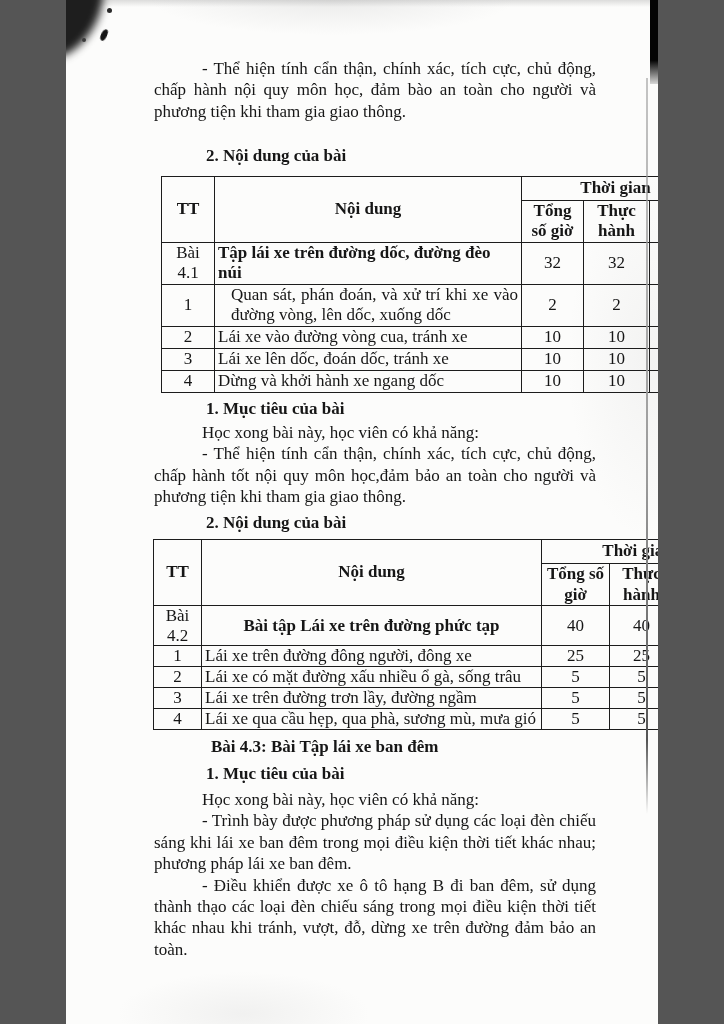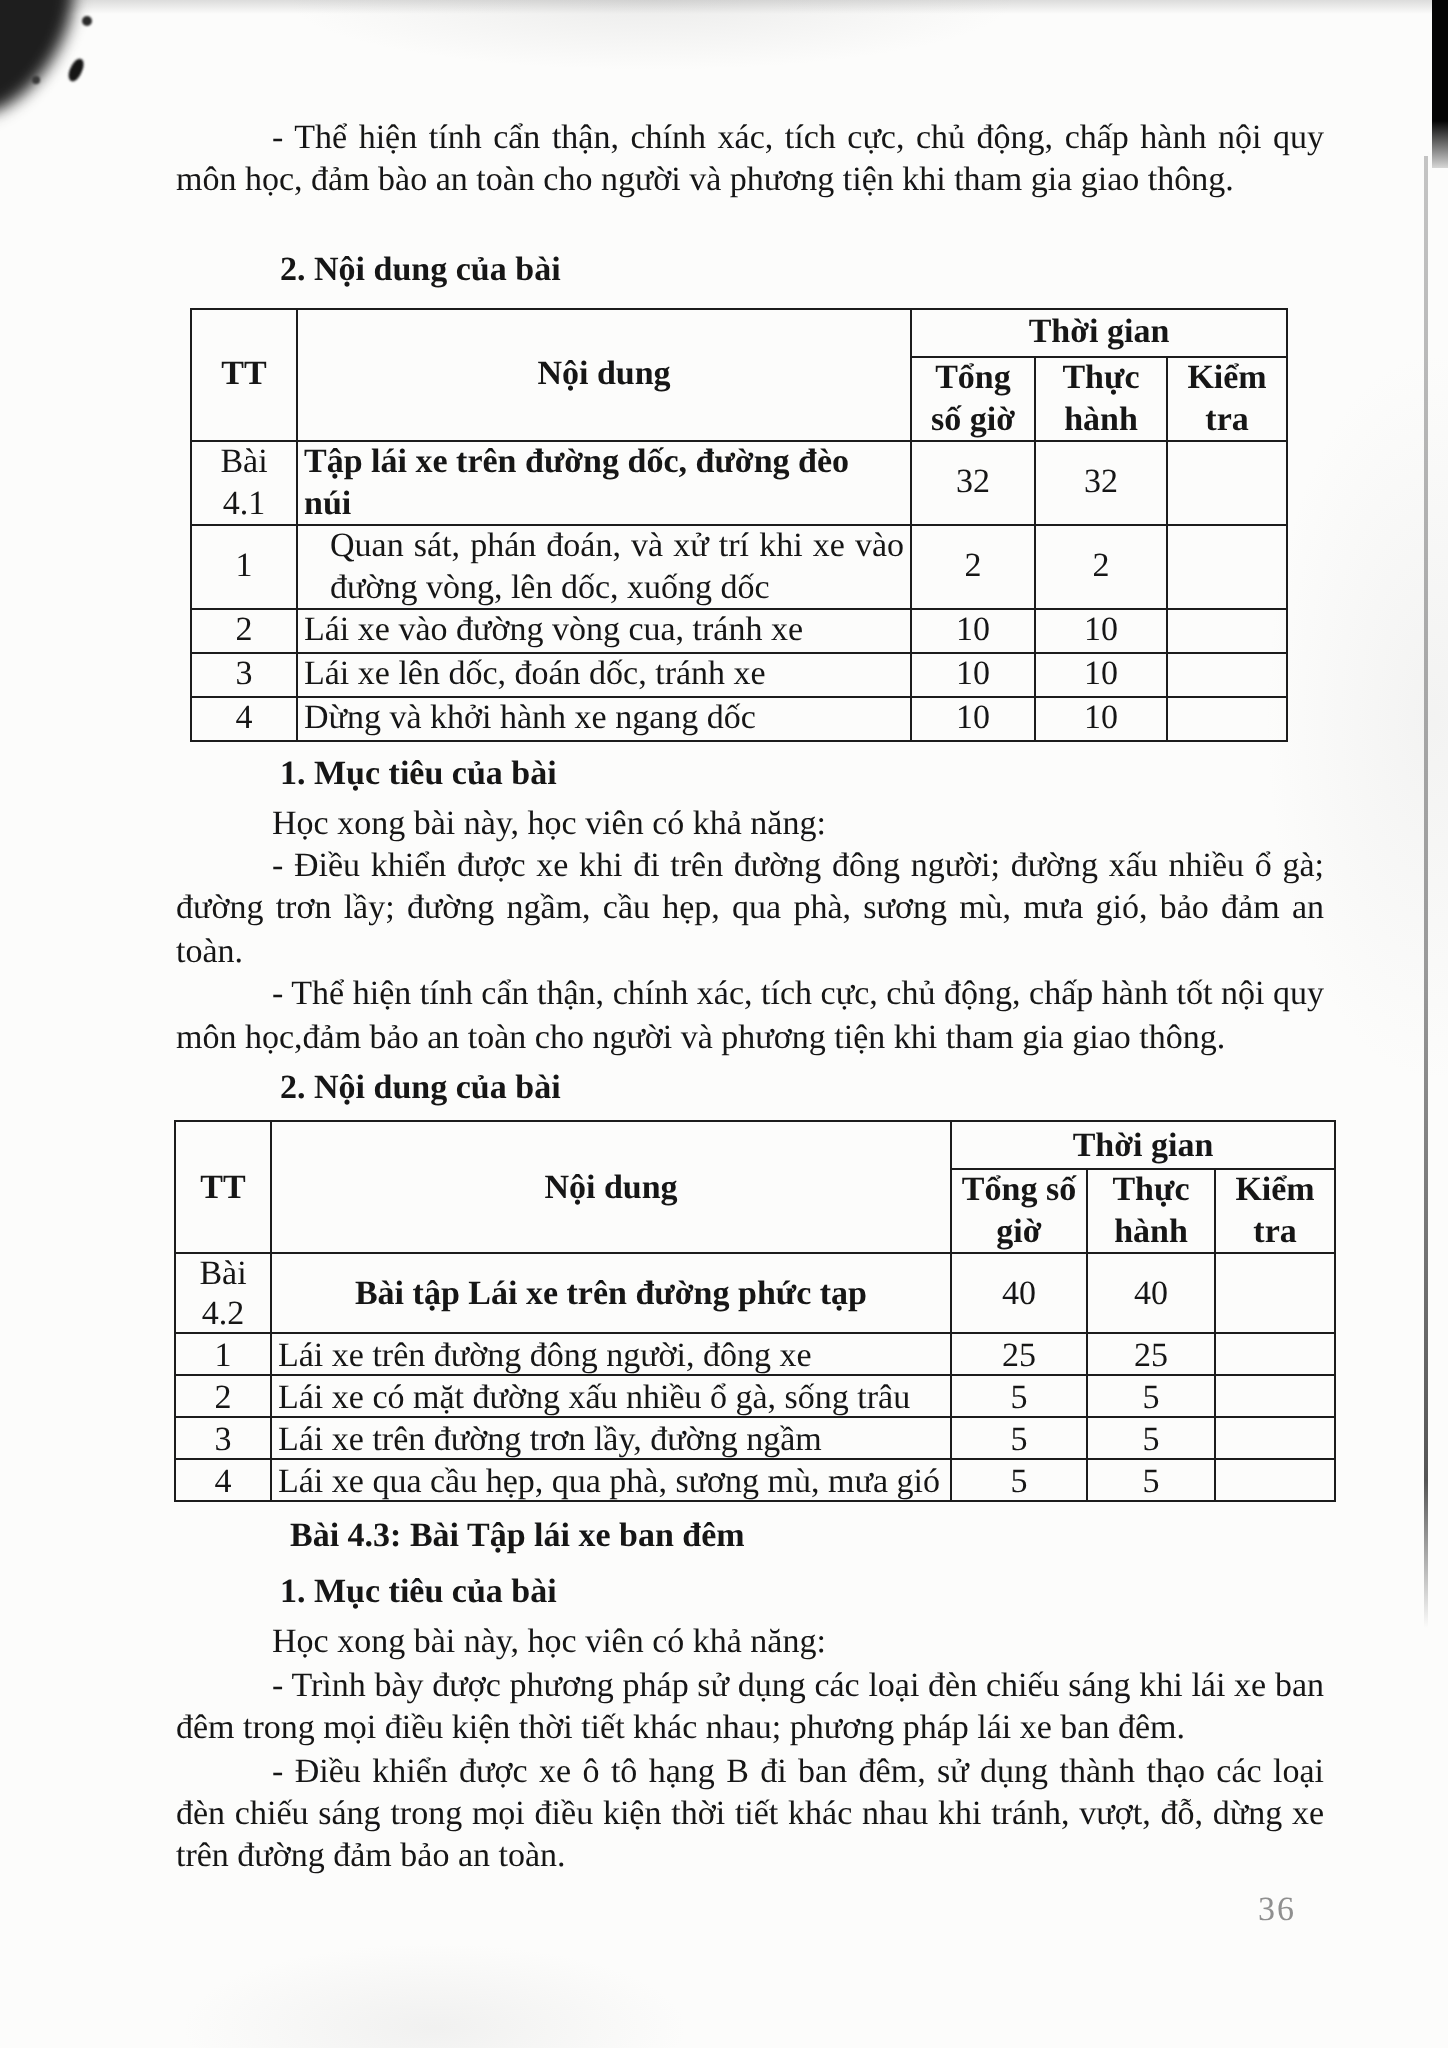"- Thể hiện tính cẩn" .page { width: 724px -> 592px }
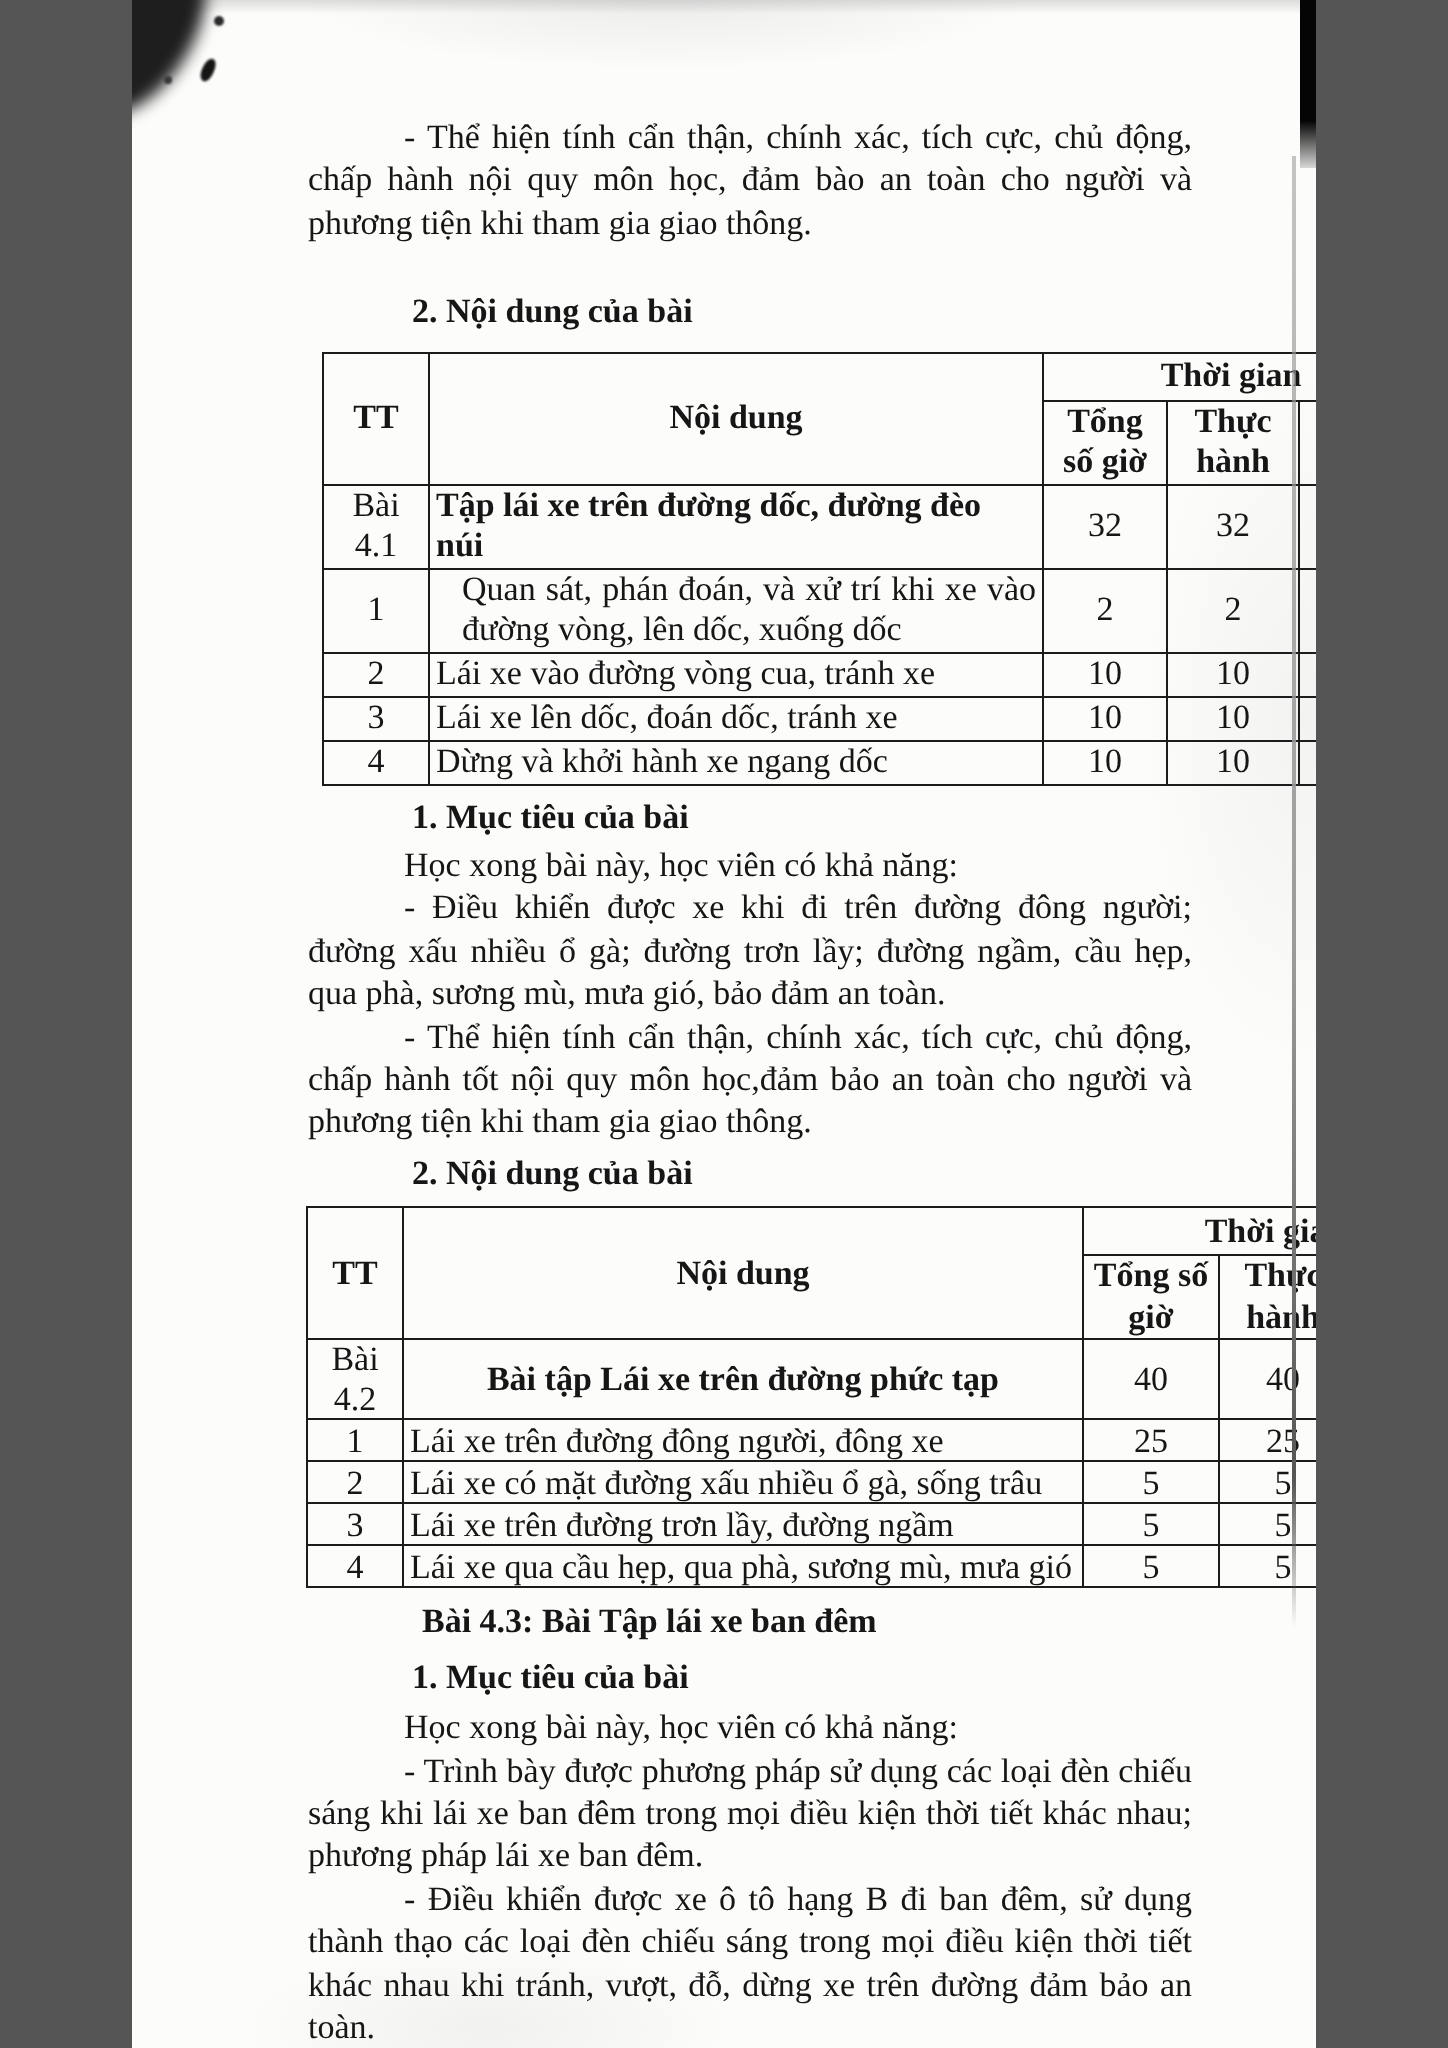"- Điều khiển được xe khi" p.para { html: <p>- Điều khiển được xe khi đi trên đường đông người; đường xấu nhiều ổ gà; đường trơn lầy; đường ngầm, cầu hẹp, qua phà, sương mù, mưa gió, bảo đảm an toàn.</p> -> none }
